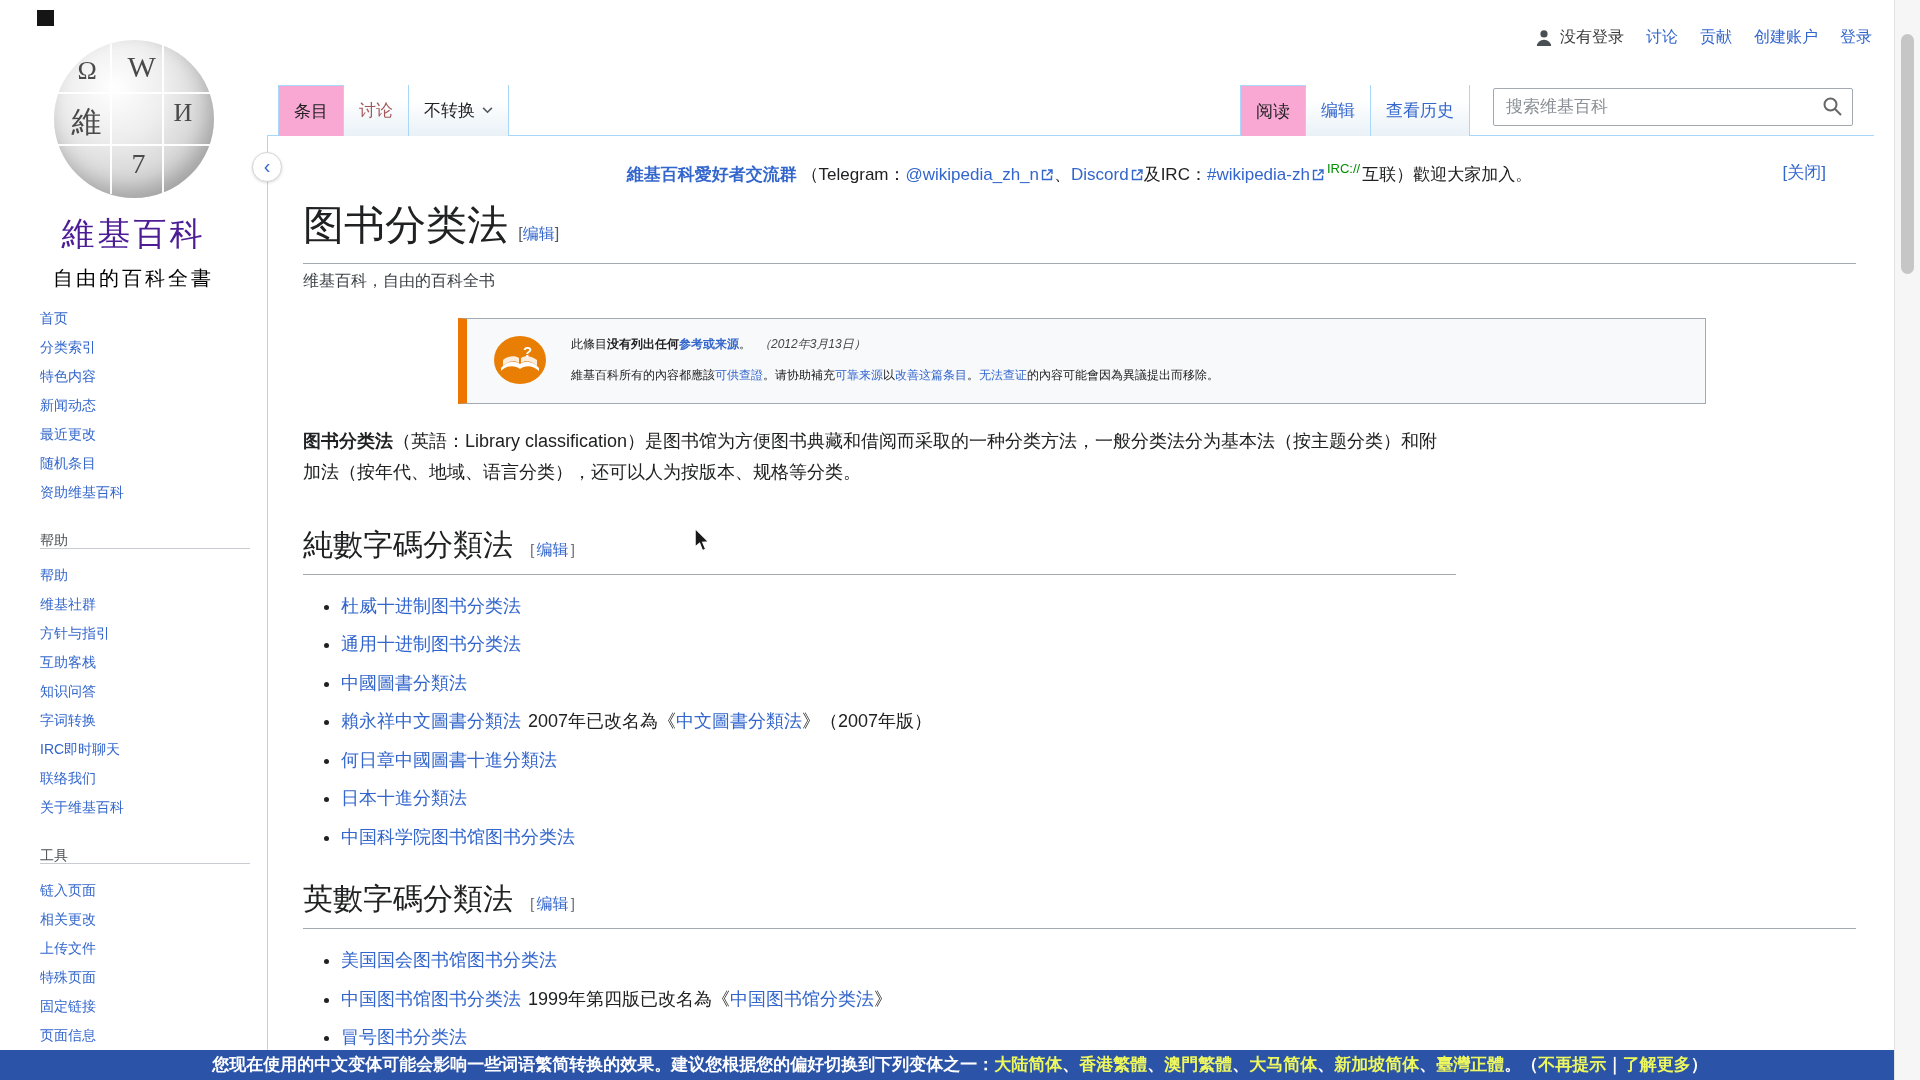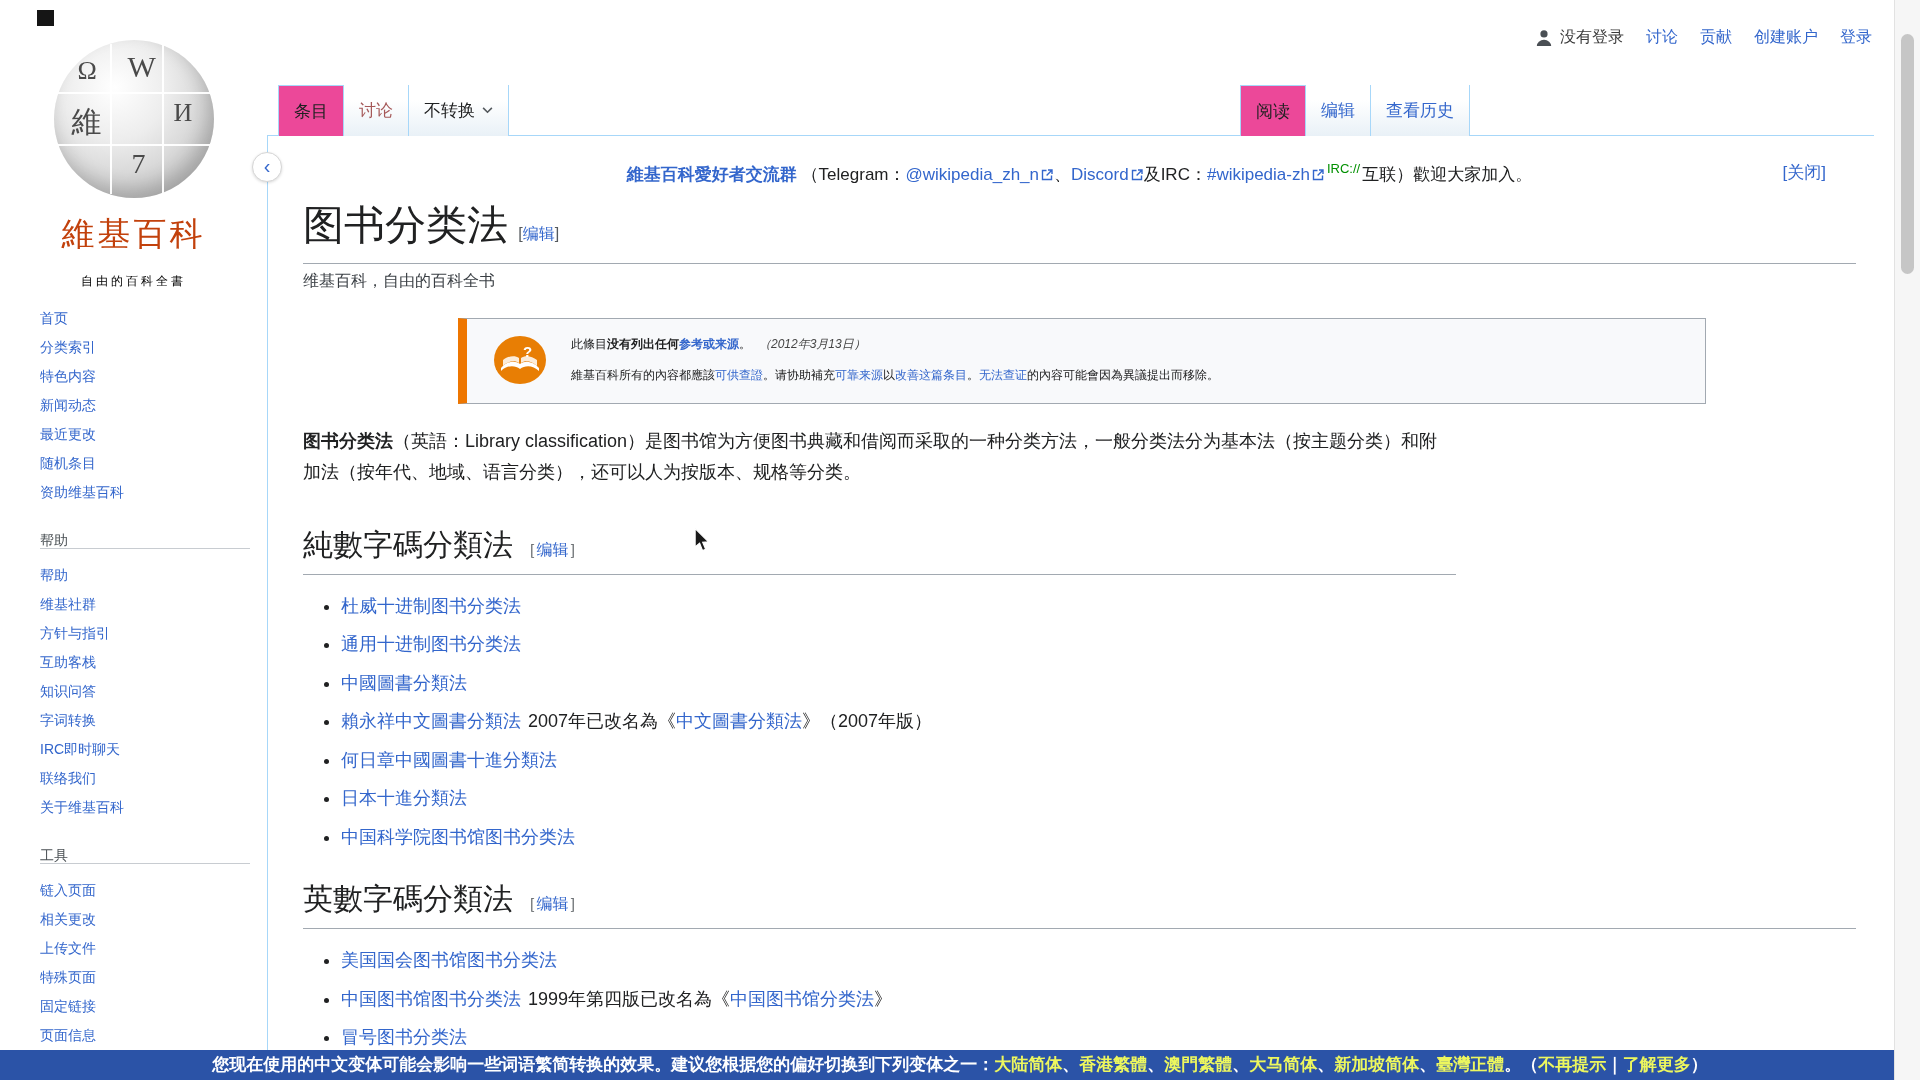"条目" .tab.active { background: #ec4899 -> #f9a8d4 }
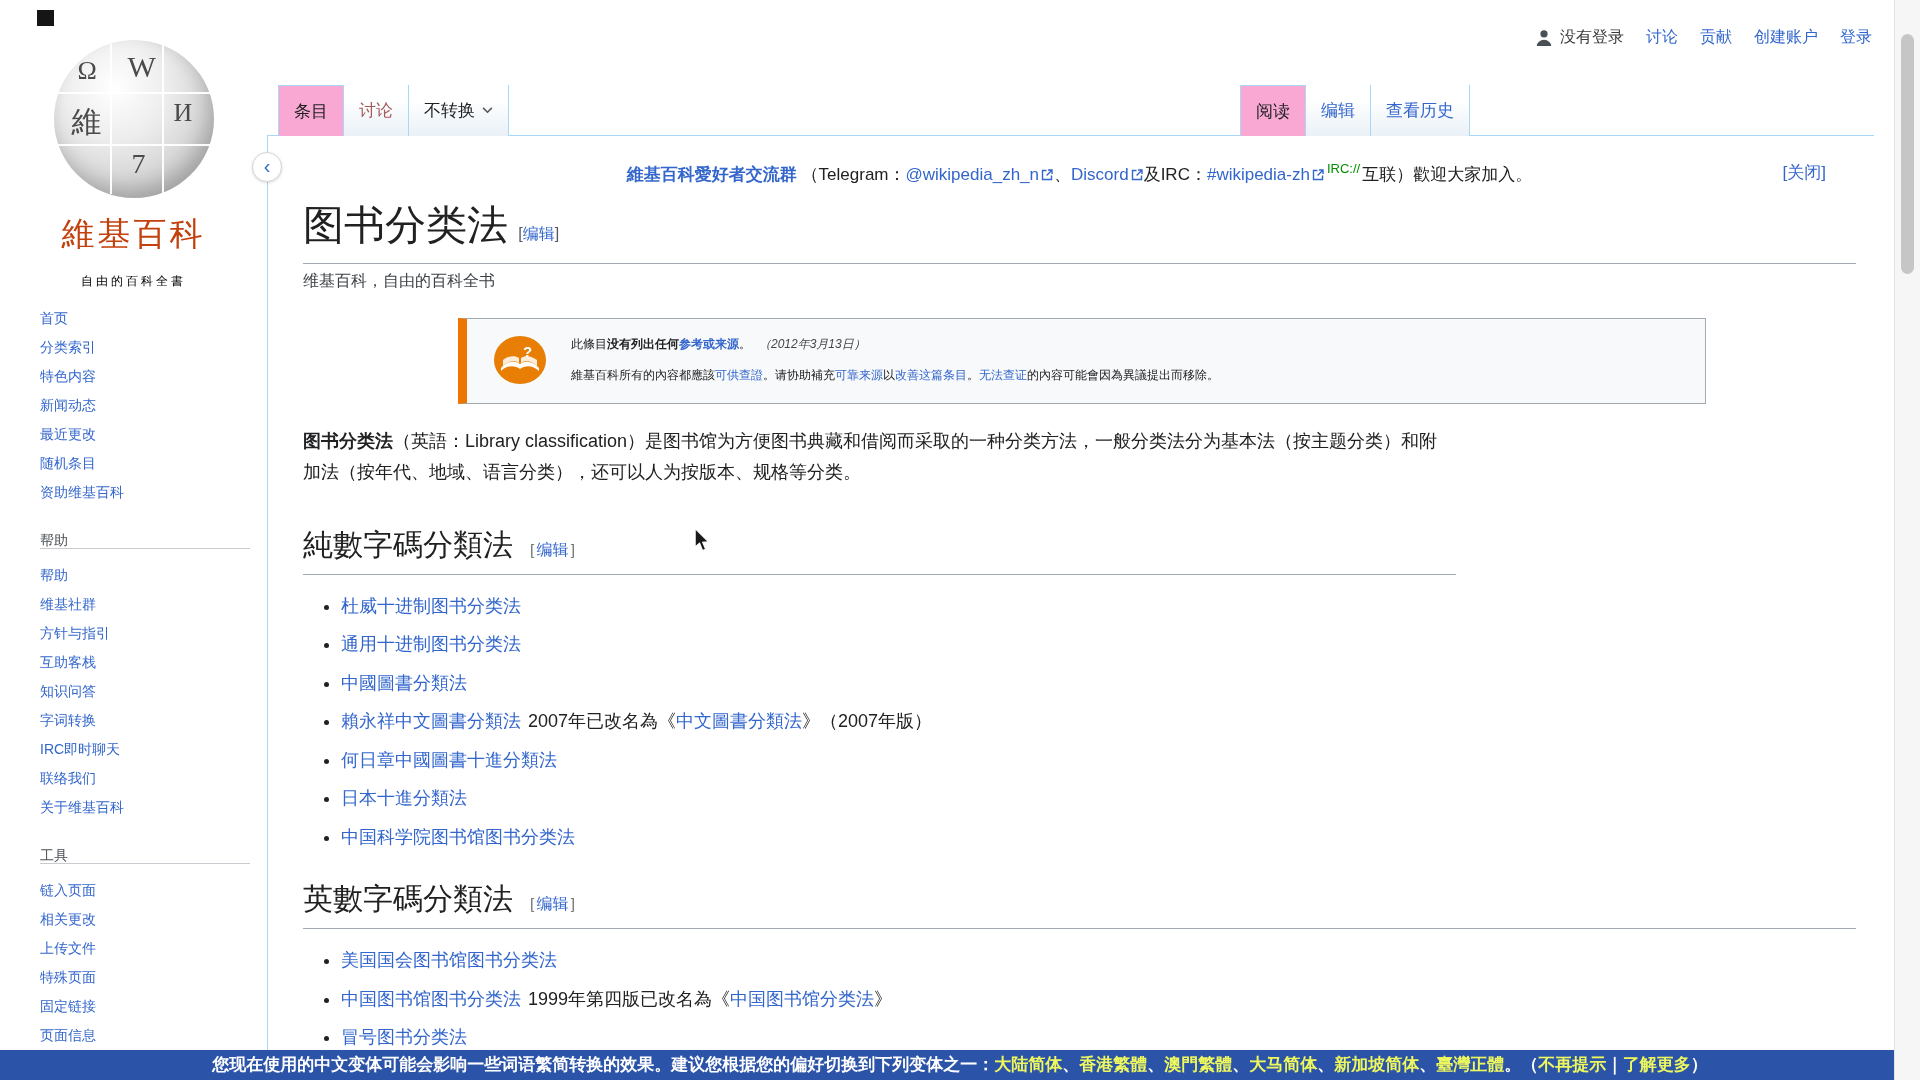"搜索维基百科" div.search-wrap { html: none -> <div> <input> <svg> <circle></circle> <line></line> </svg> </div> }
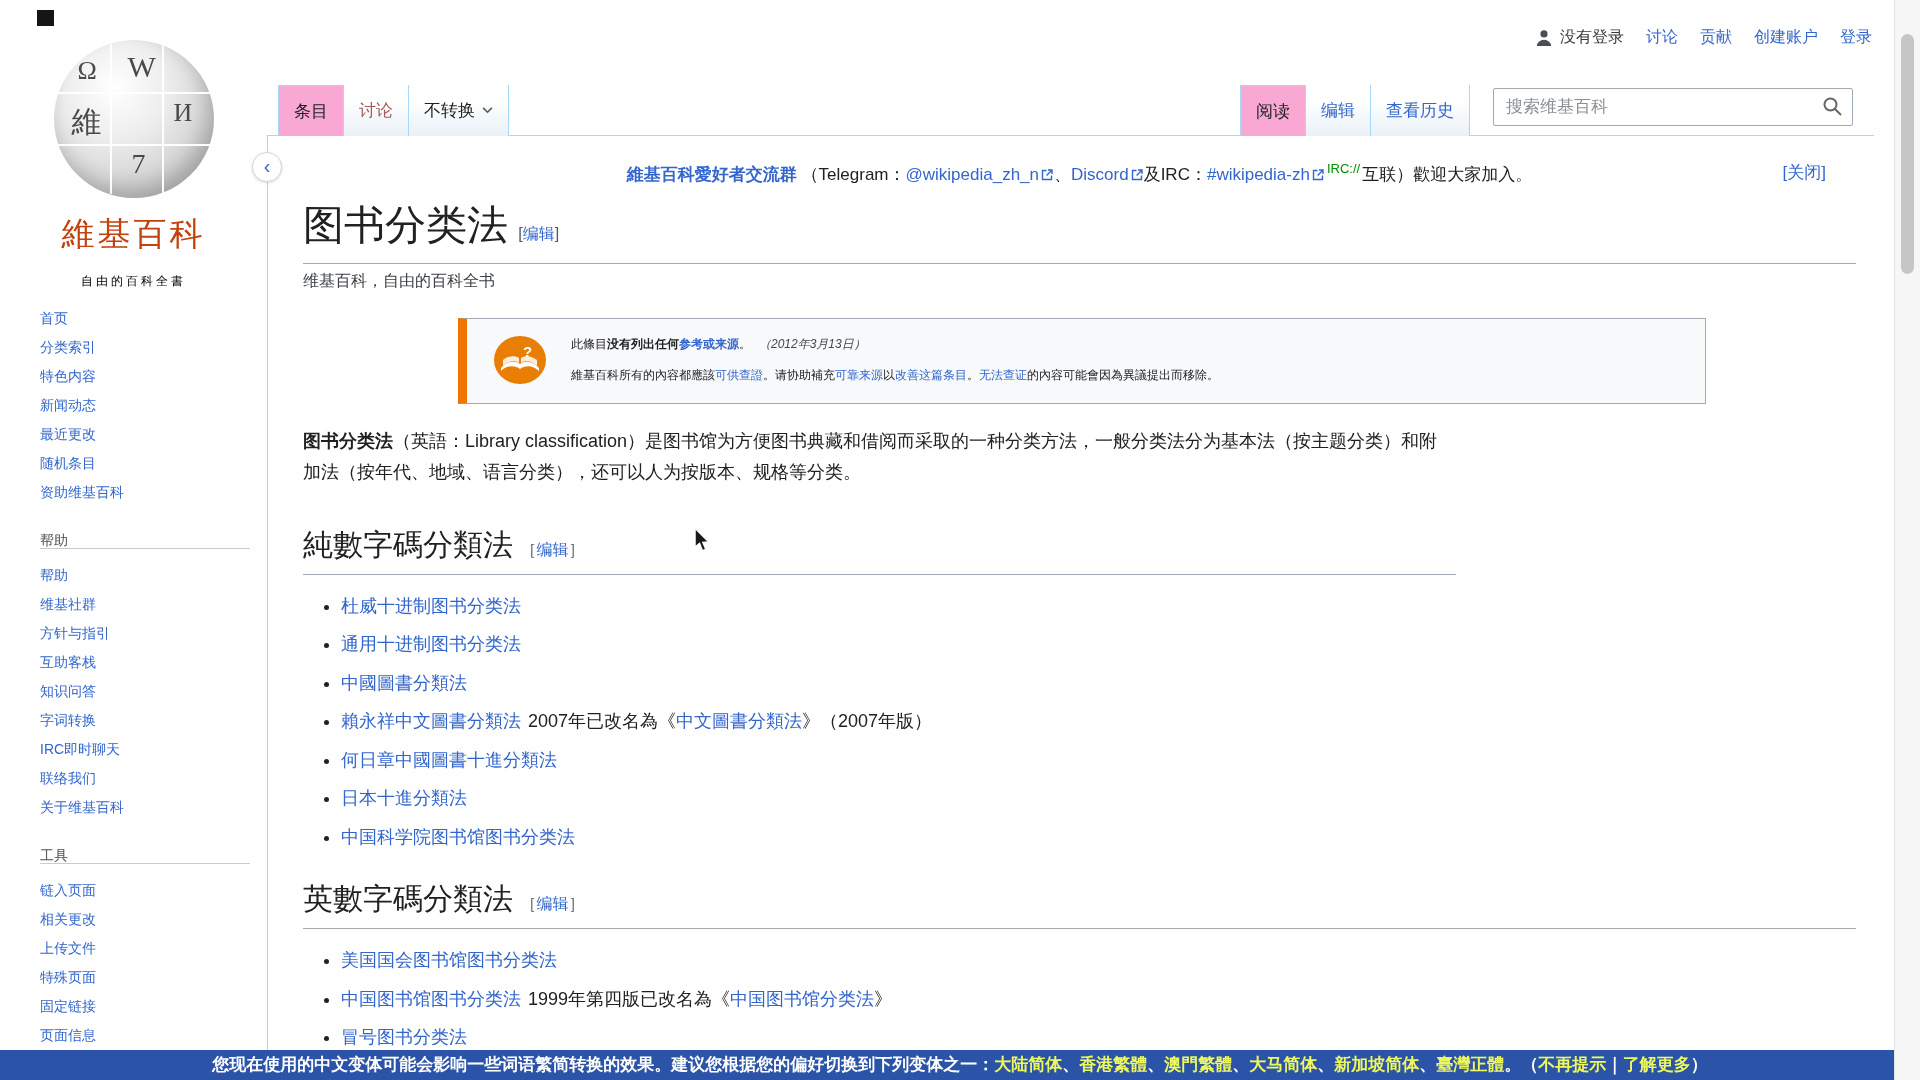"維基百科" .wordmark { color: #c2410c -> #4c1d95 }
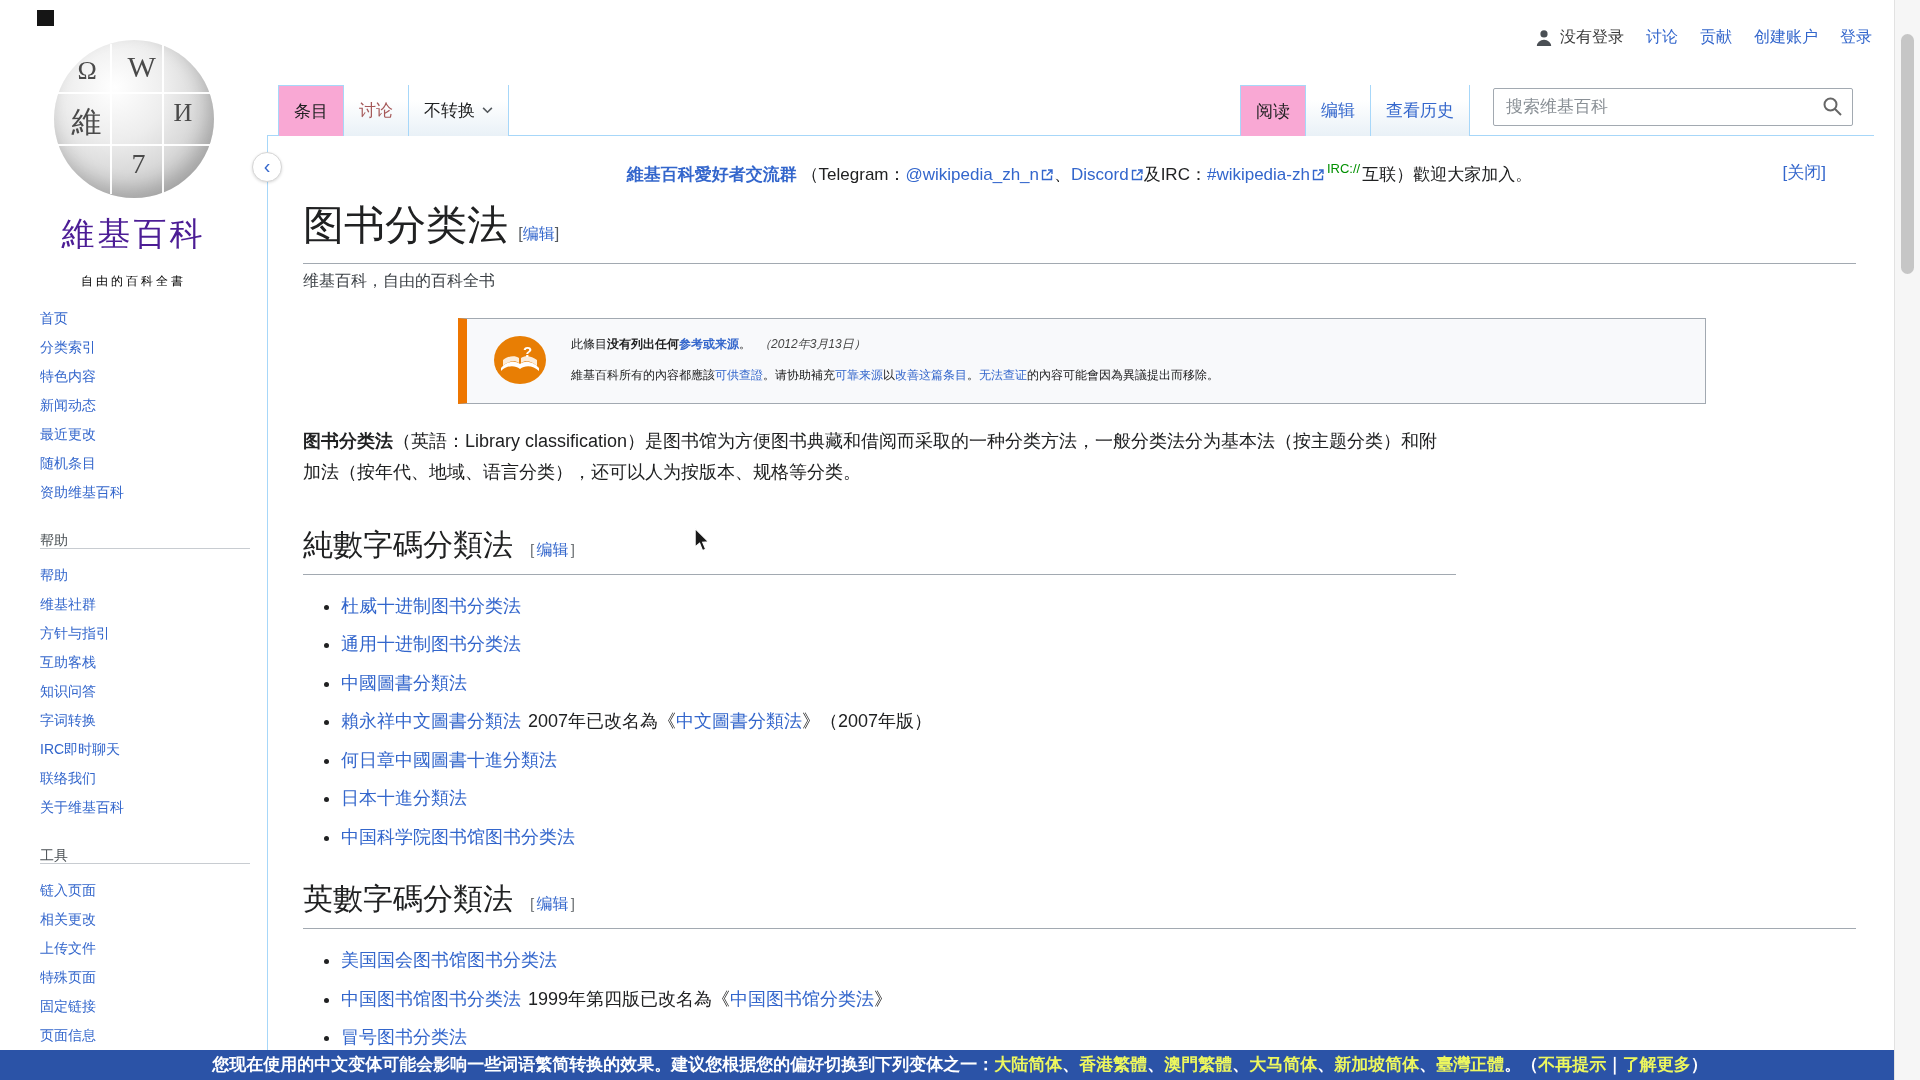"自由的百科全書" .logo-tagline { font-size: 12px -> 20px; margin-top: 16px -> 8px }
